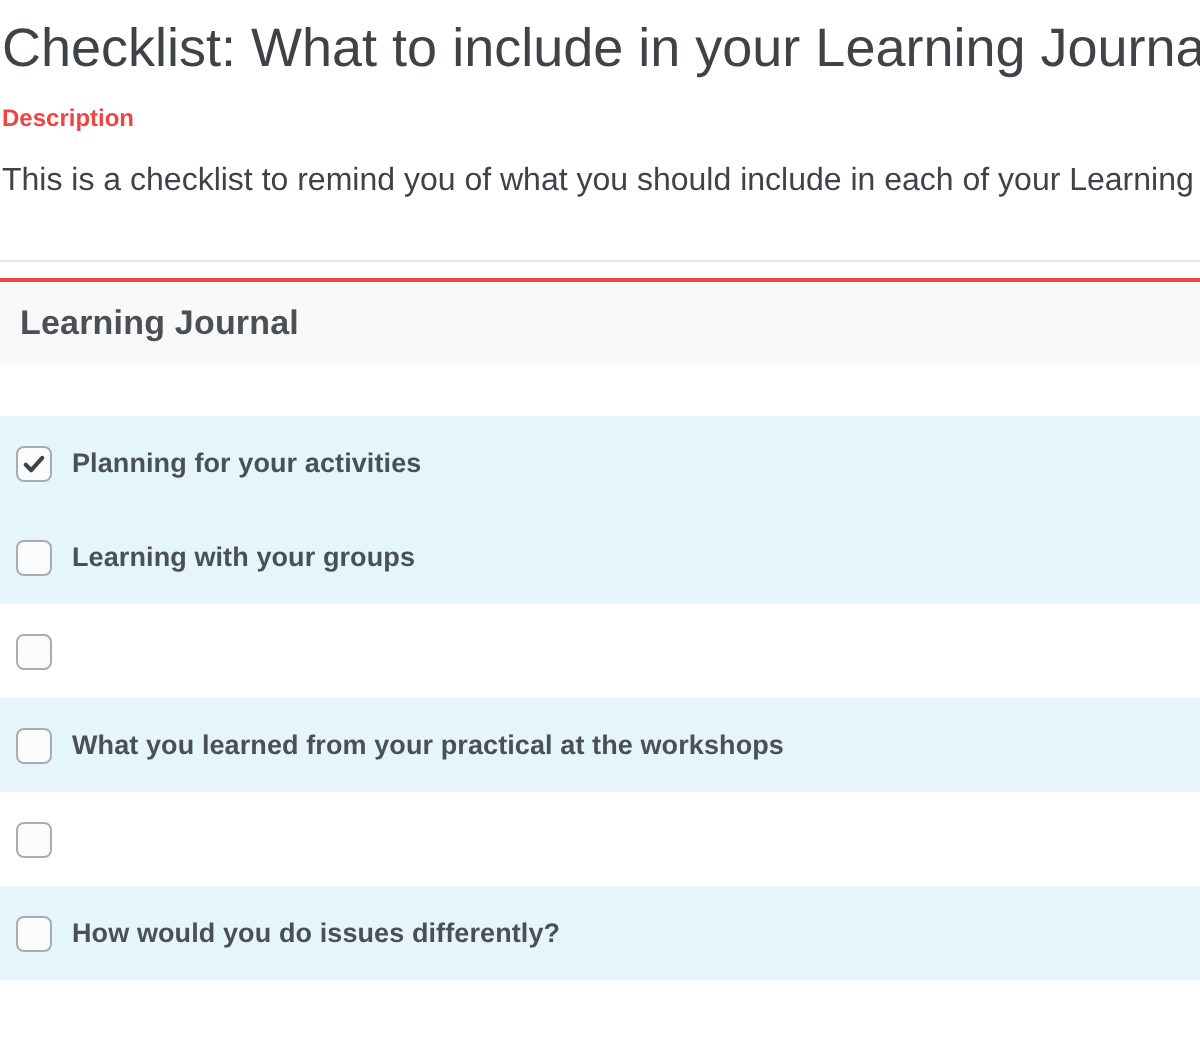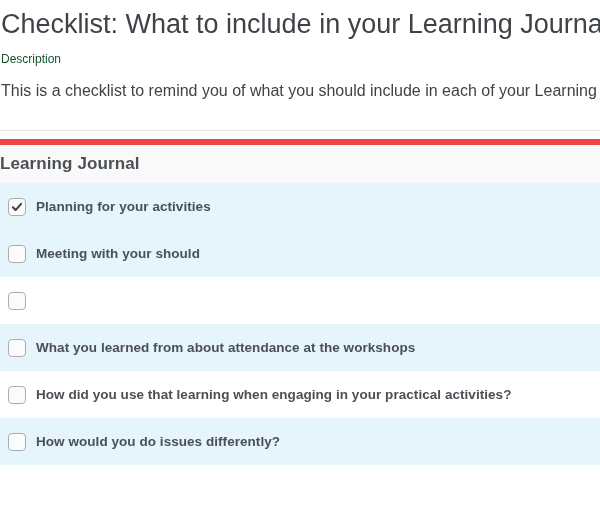"Description" .desc-label { color: #14532d -> #ef4444; font-weight: normal -> bold }
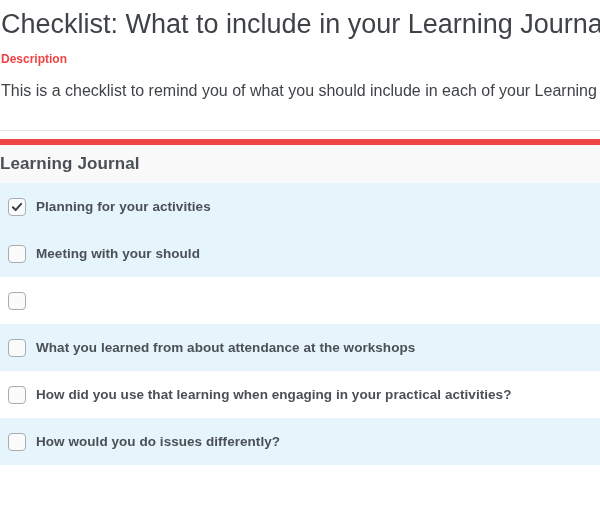"Learning Journal" .group-header { border-top: 6px solid #ef4444 -> 2px solid #ef4444; padding-left: none -> 10px }
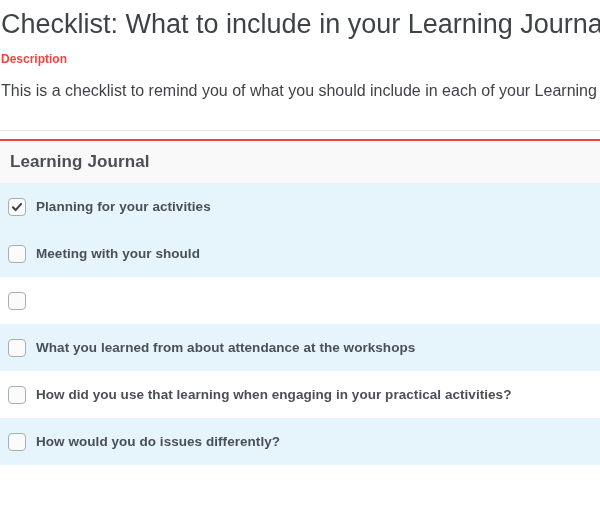"Planning for your activities" .checklist { margin-top: none -> 25px }
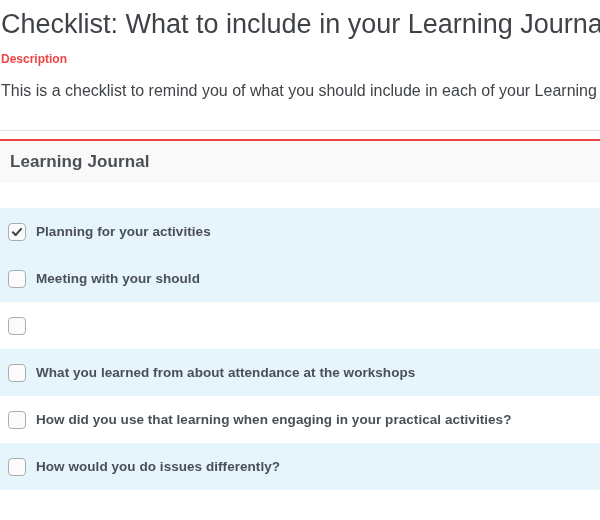"Meeting with your should" span.check-label { text: Meeting with your should -> Learning with your groups }
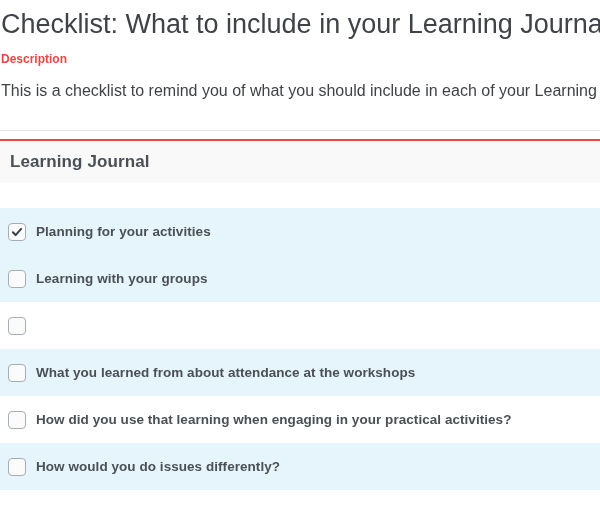"What you learned from about" span.check-label { text: about attendance -> your practical }
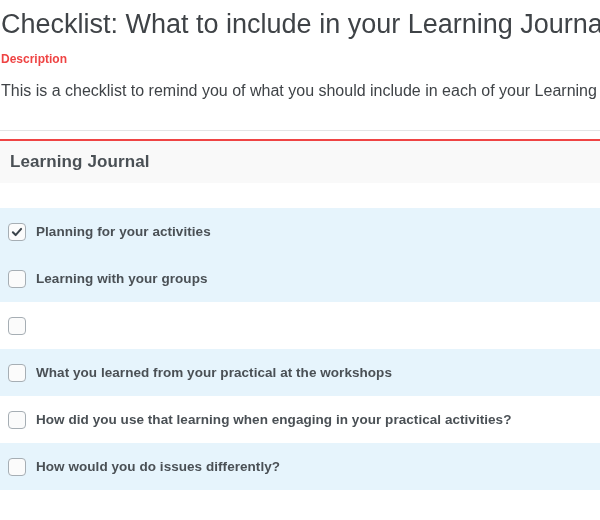"How did you use that" span.check-label { html: <span>How did you use that learning when engaging in your practical activities?</span> -> none }
